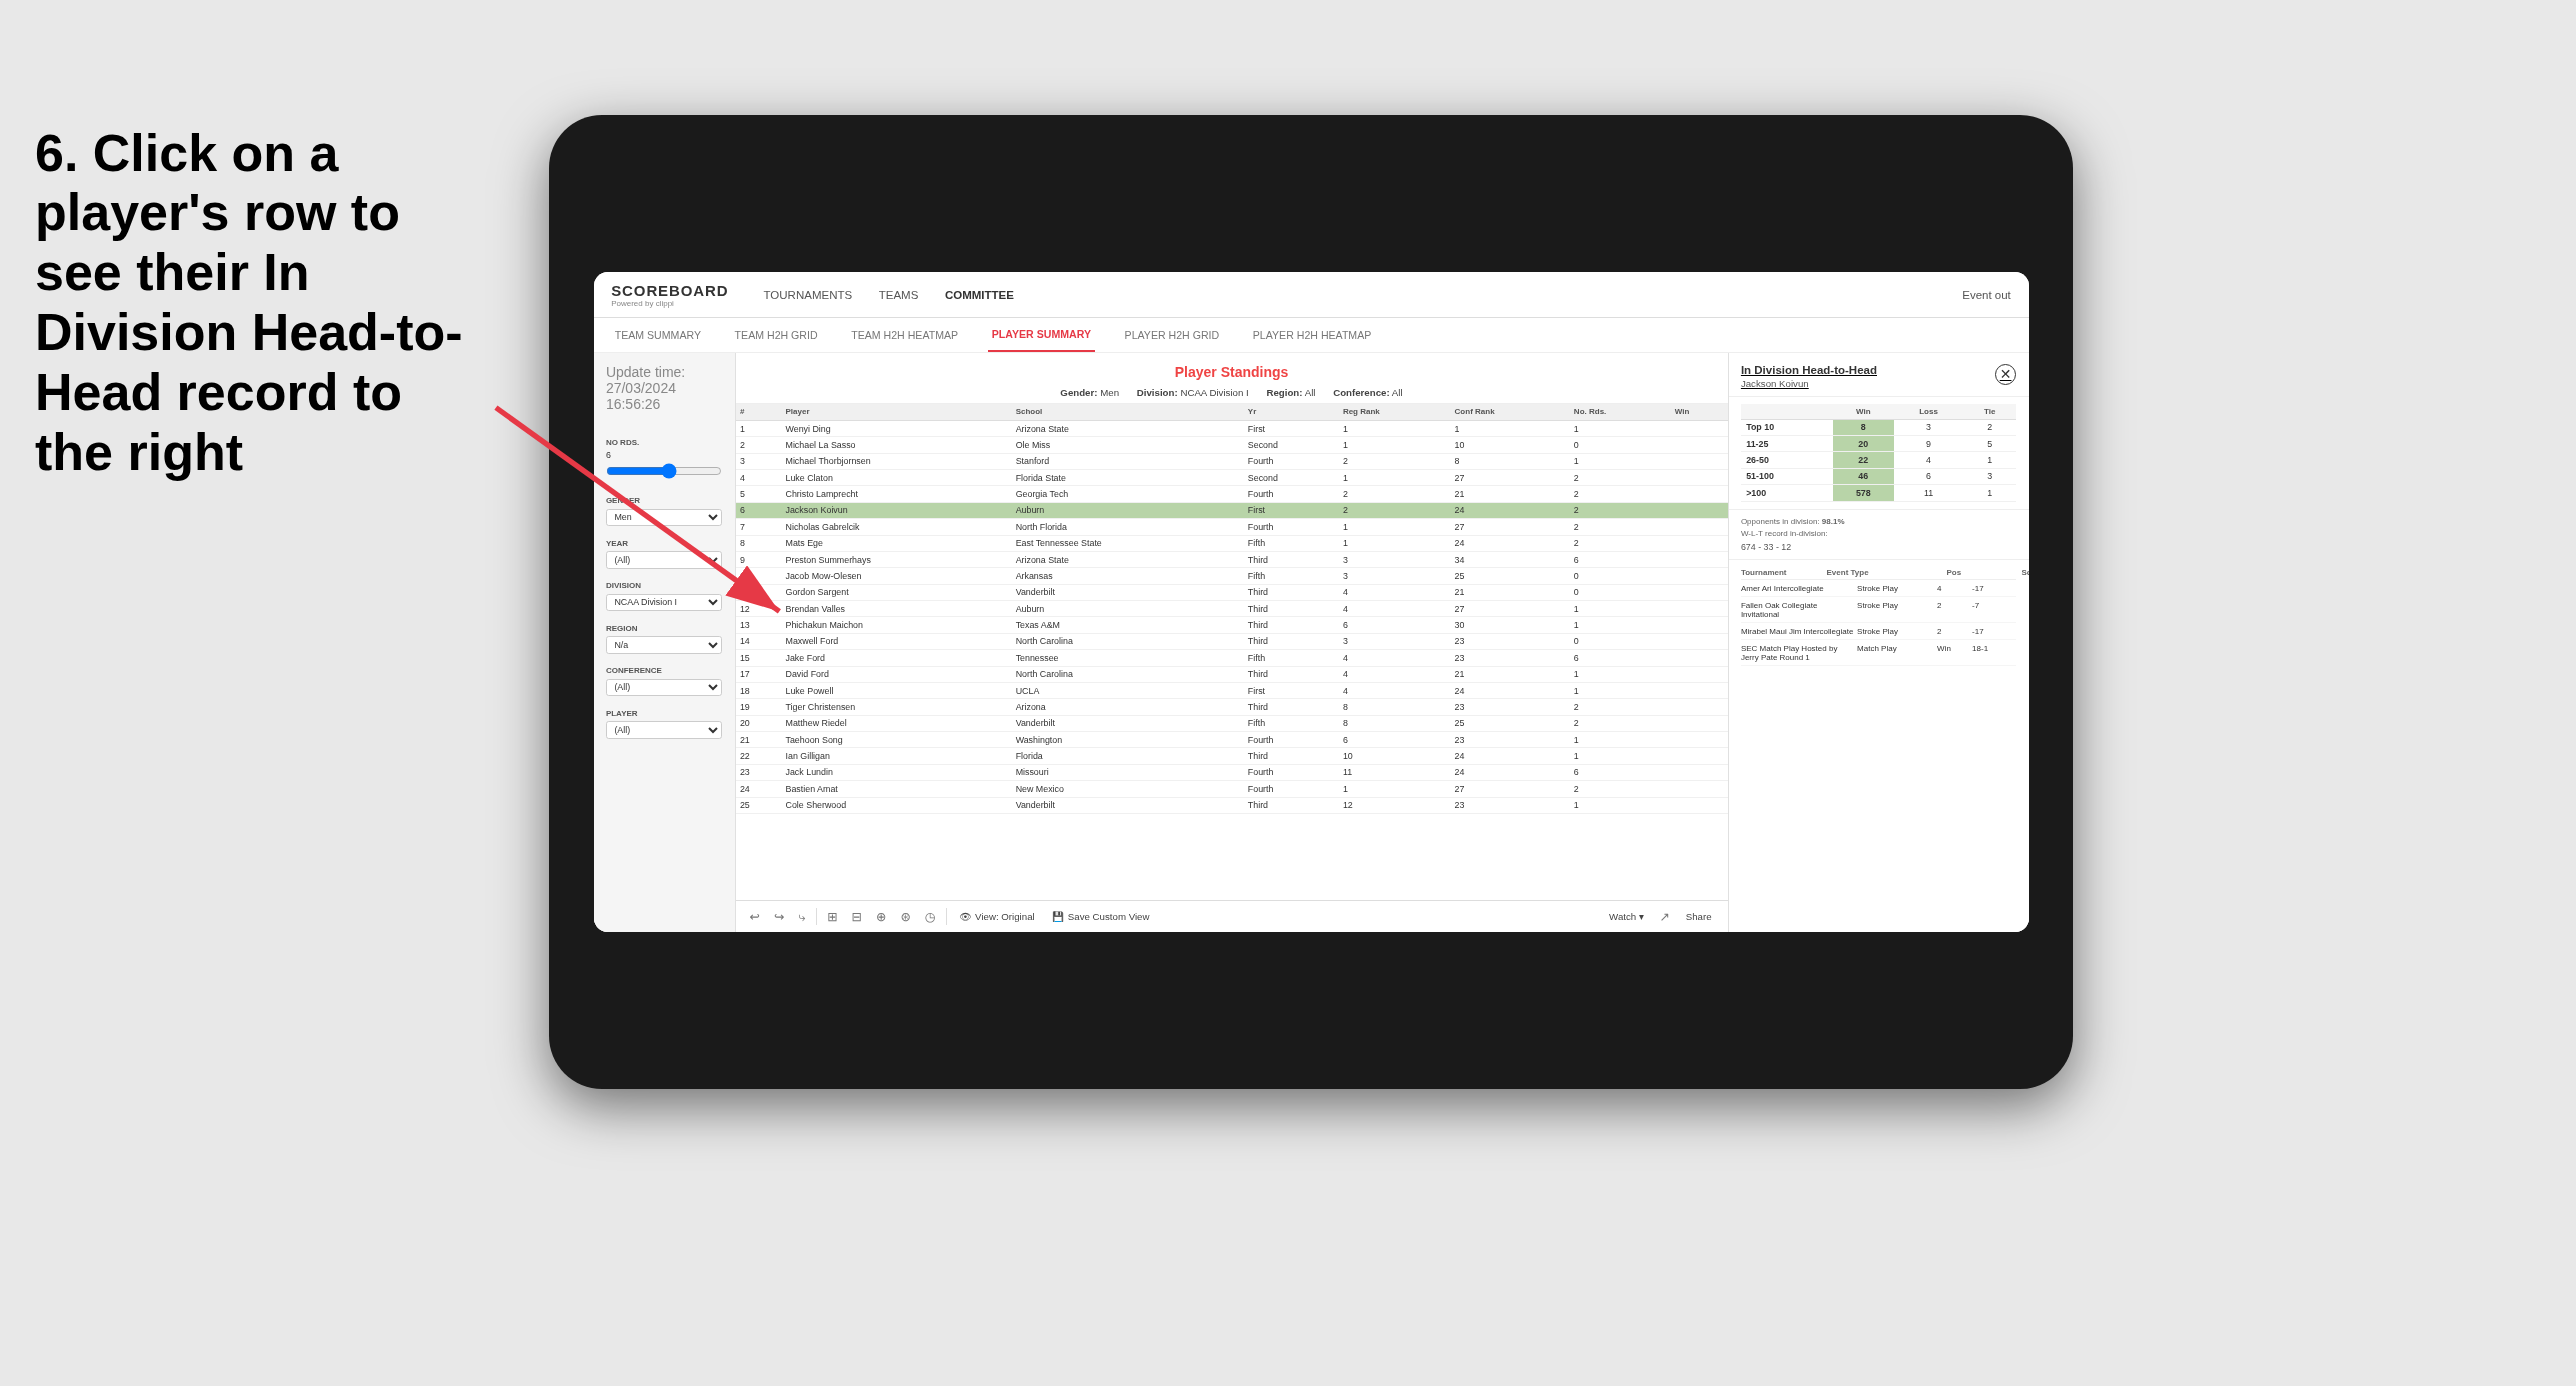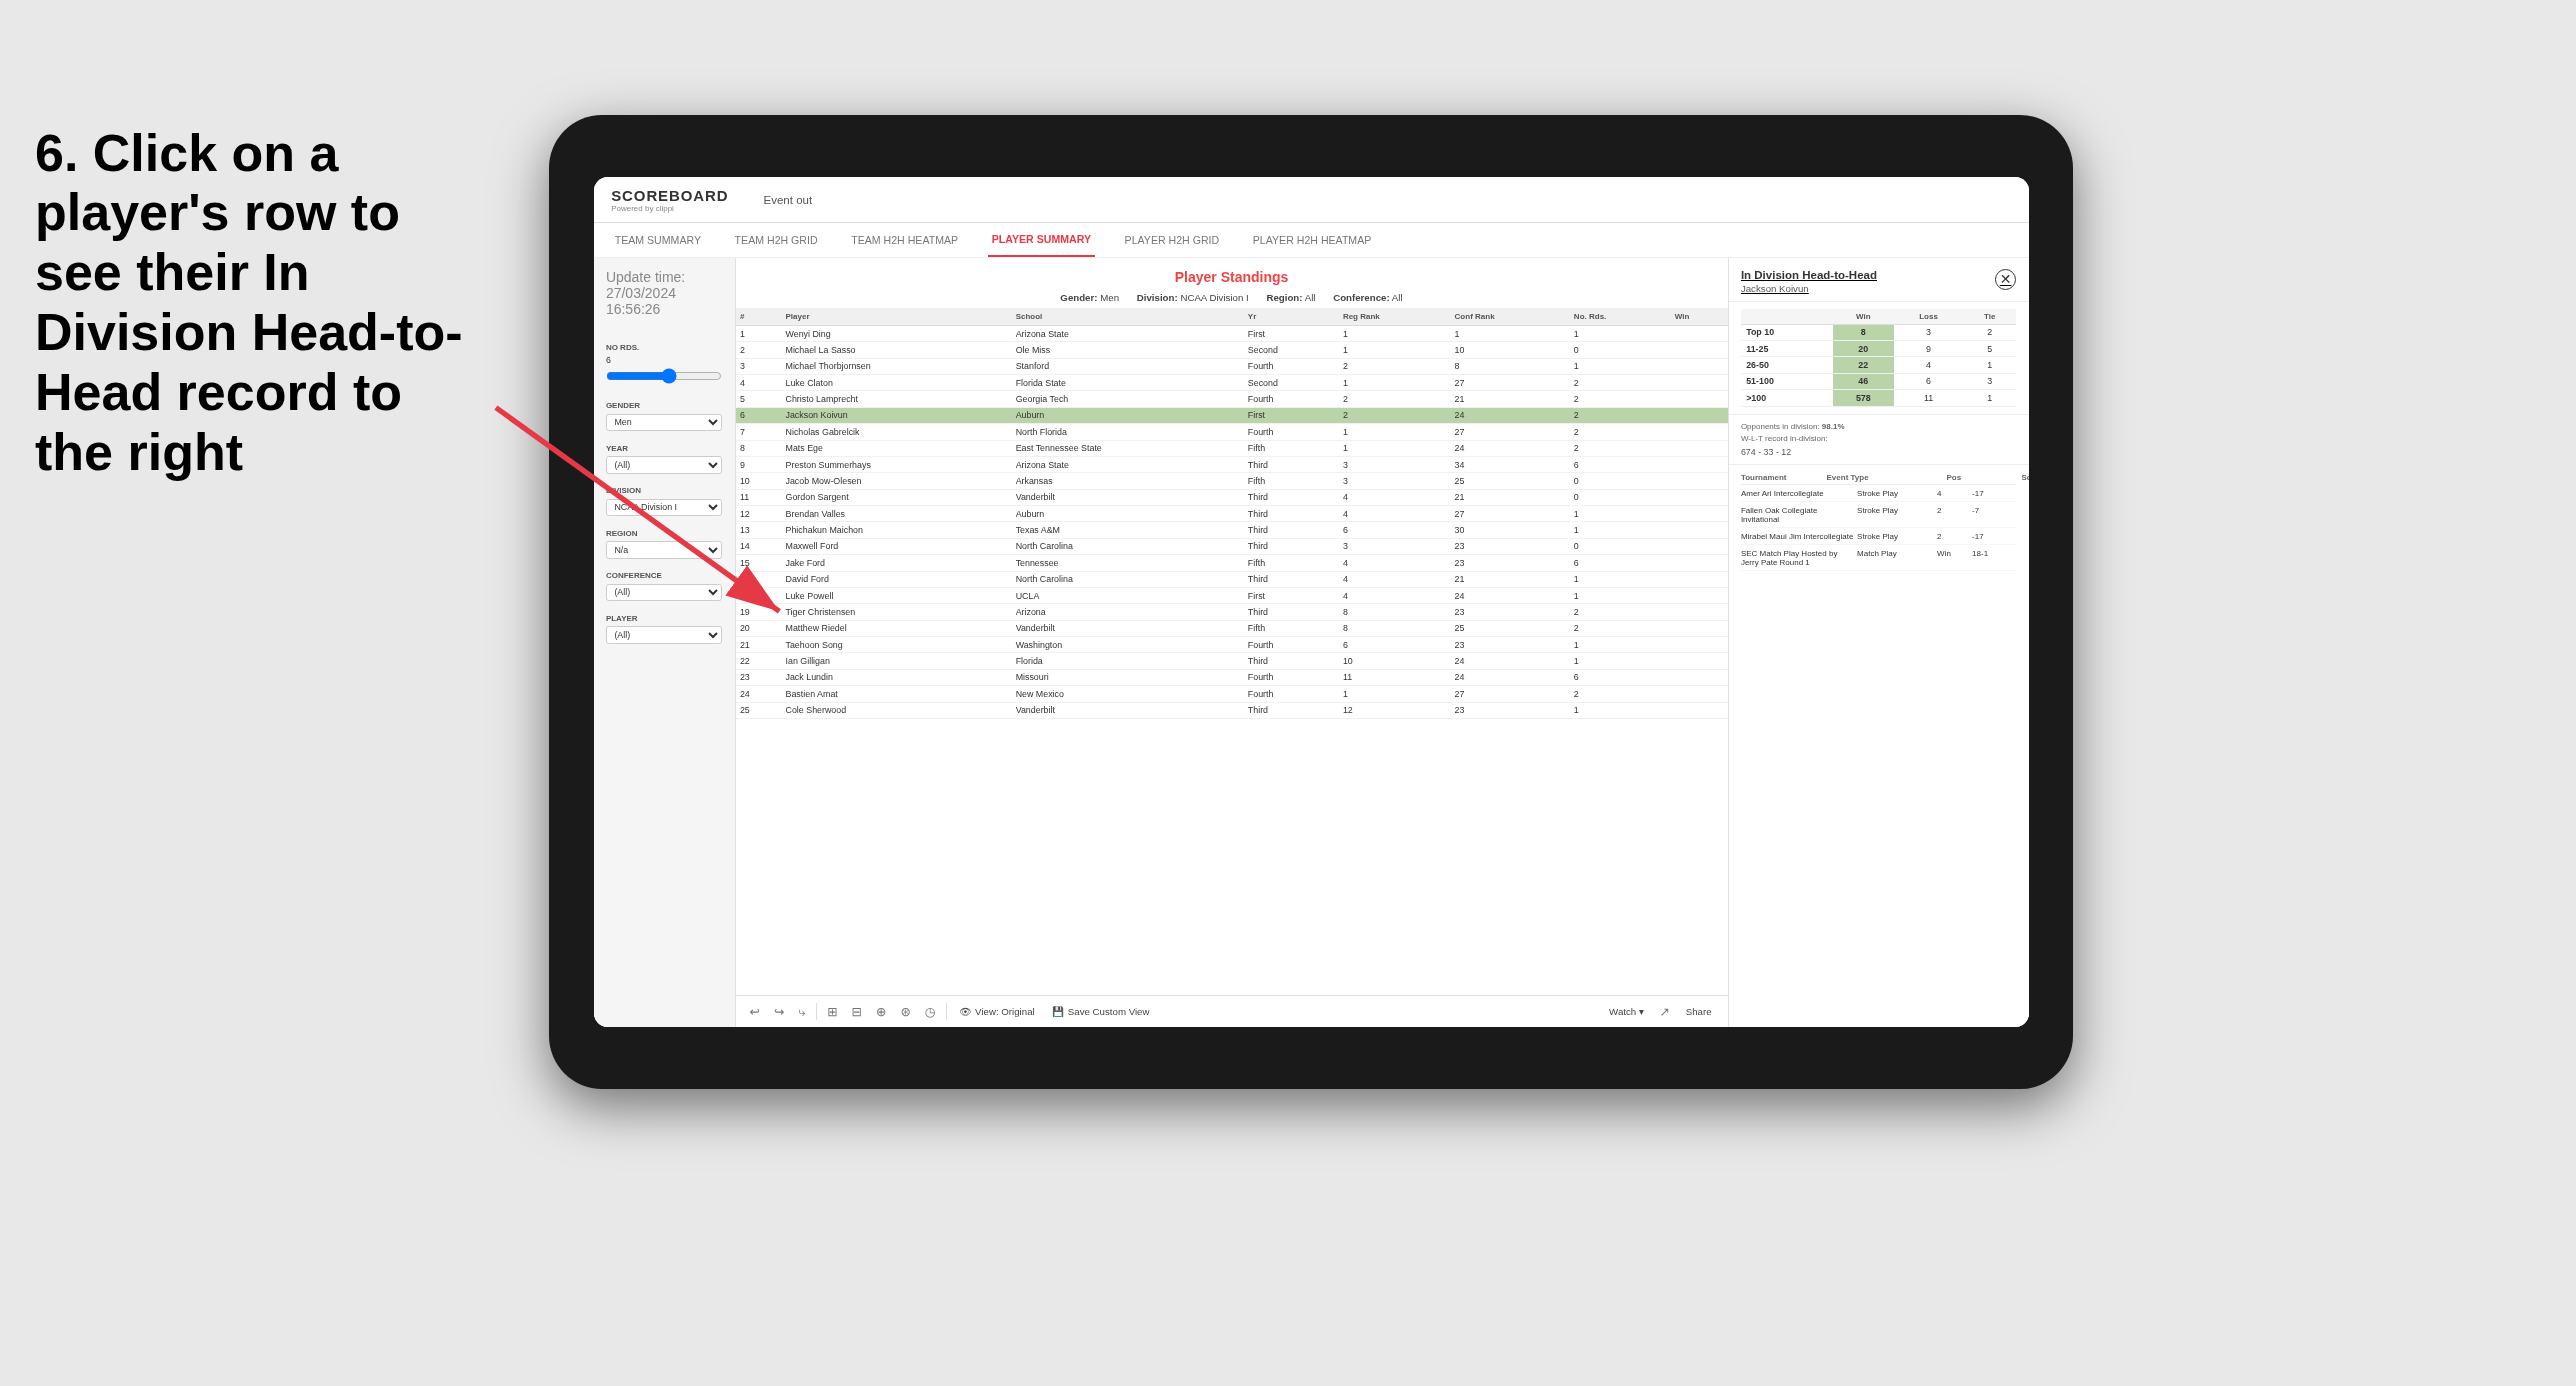"SCOREBOARD" .tablet-screen { height: 850px -> 660px }
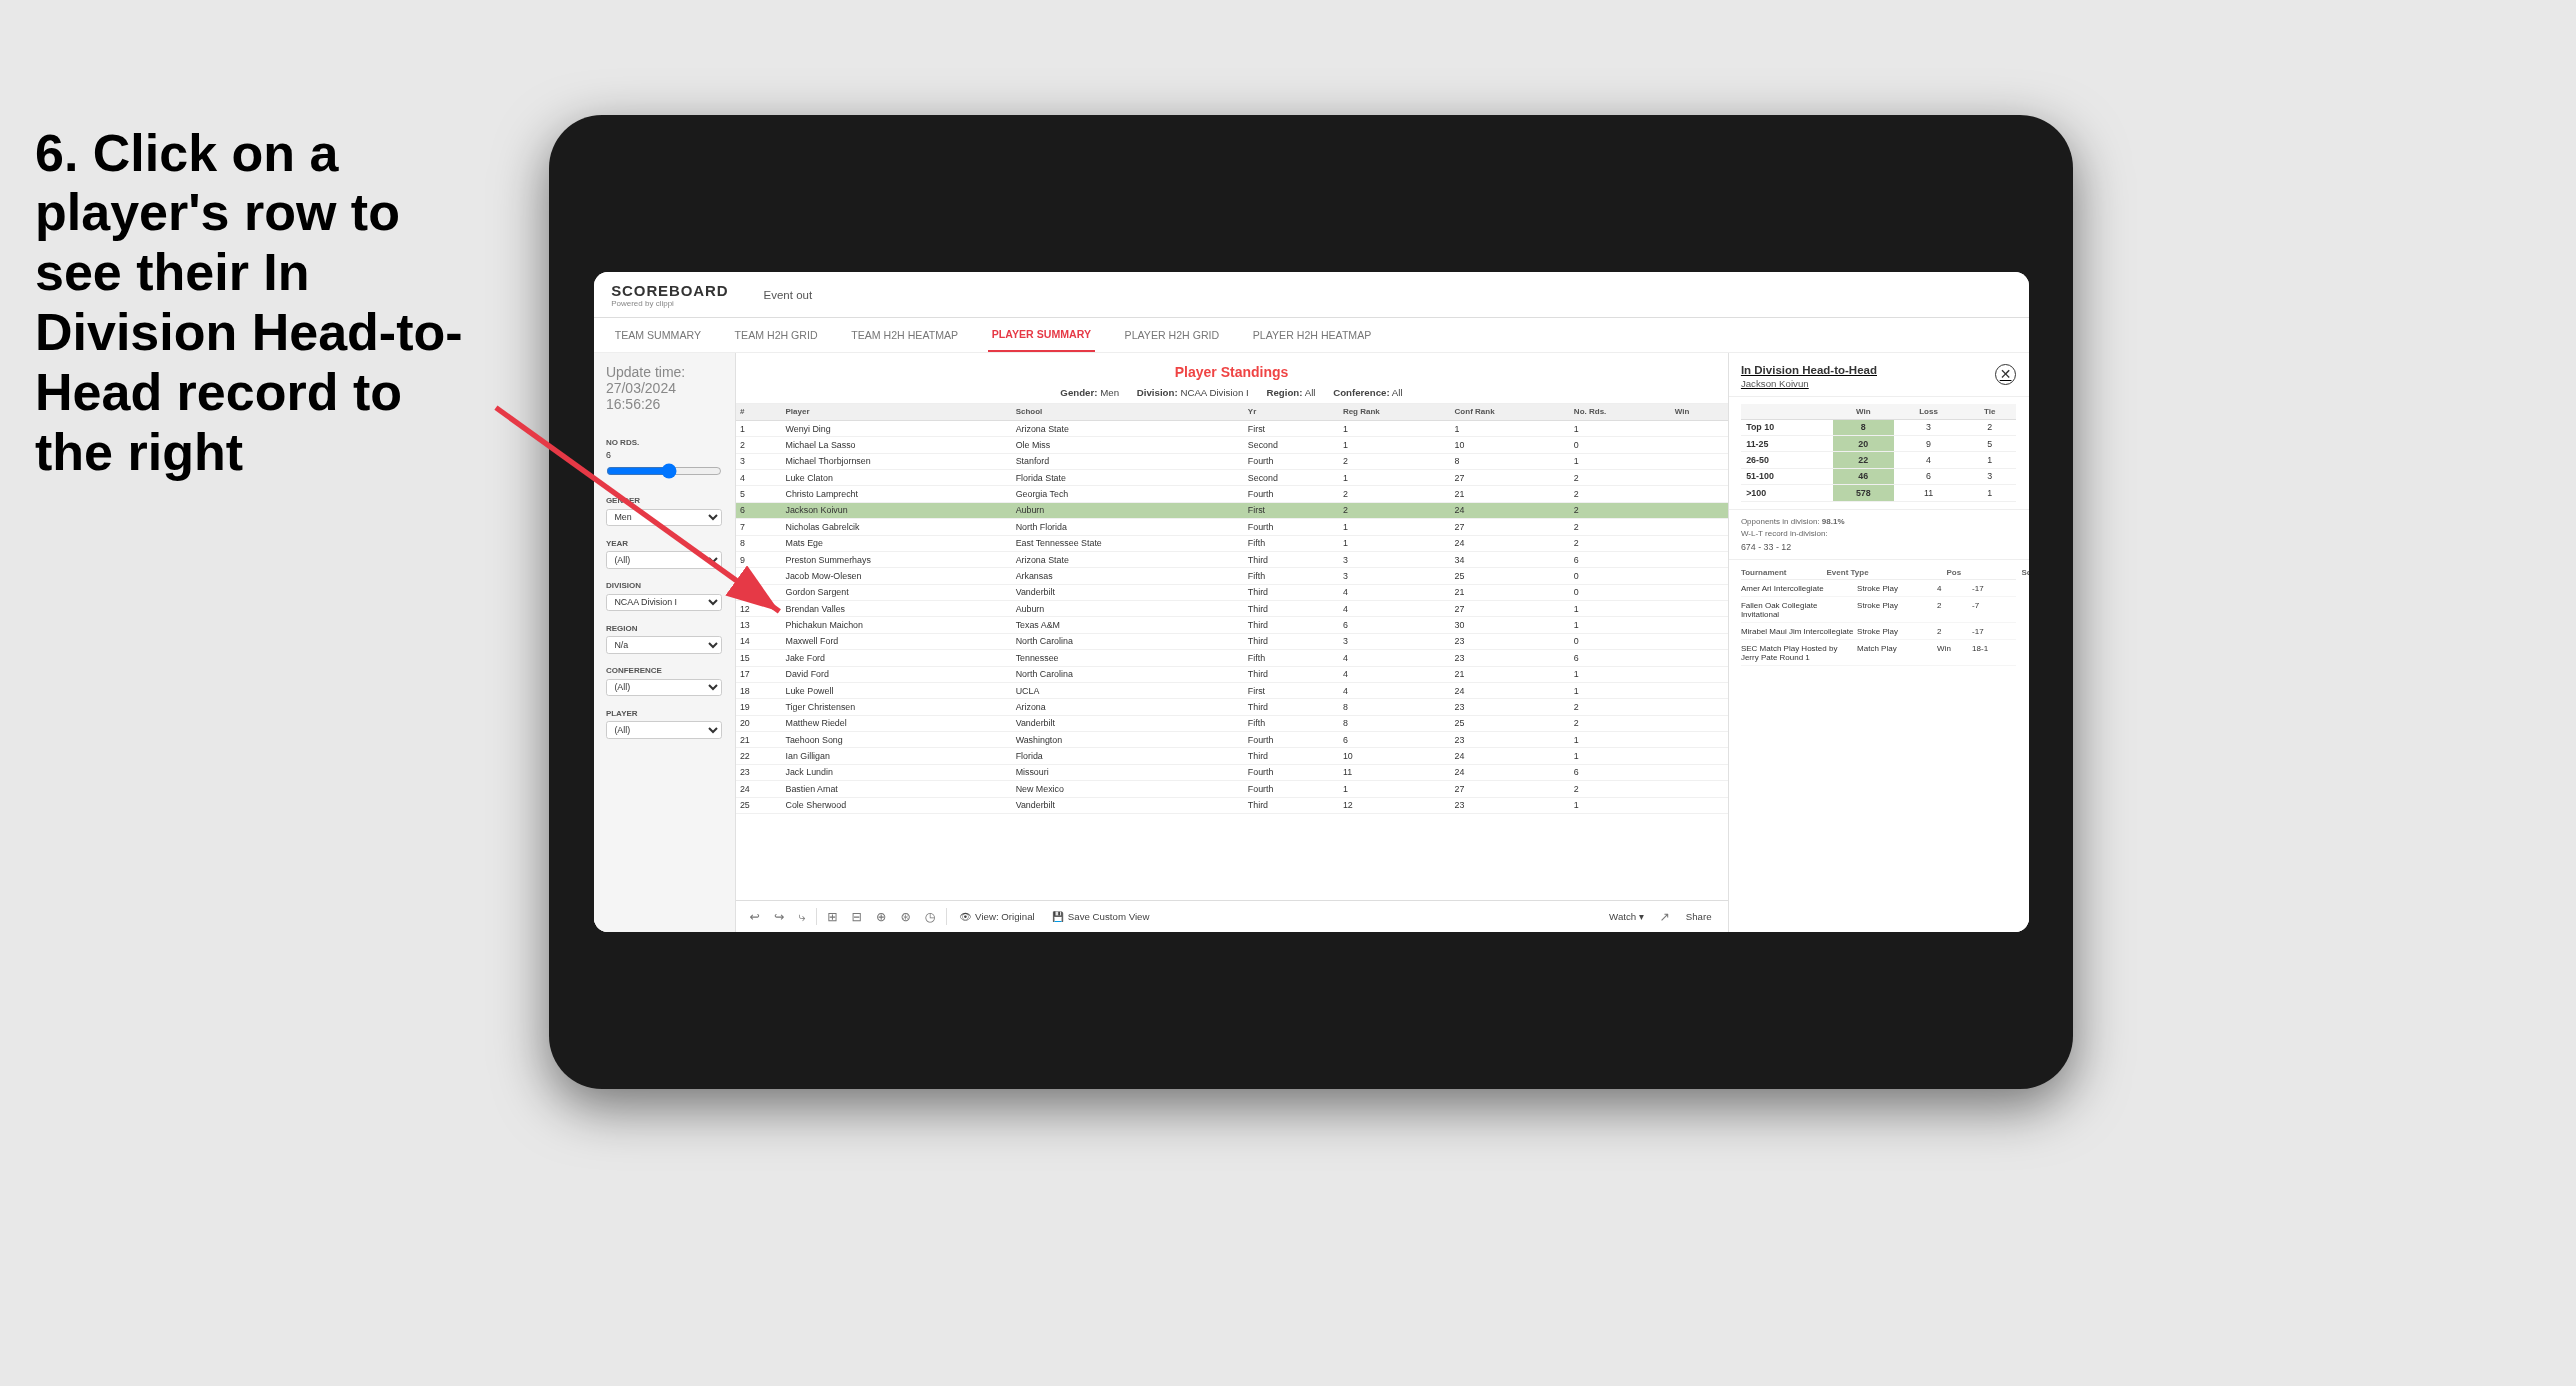"TOURNAMENTS" div.top-nav-links { html: none -> <div> <a>TOURNAMENTS</a> <a>TEAMS</a> <a>COMMITTEE</a> </div> }
